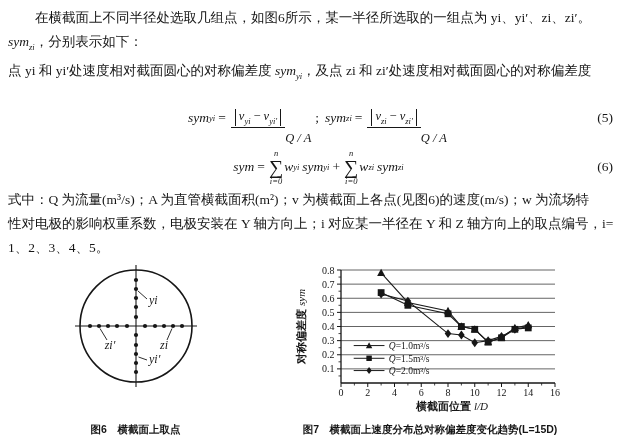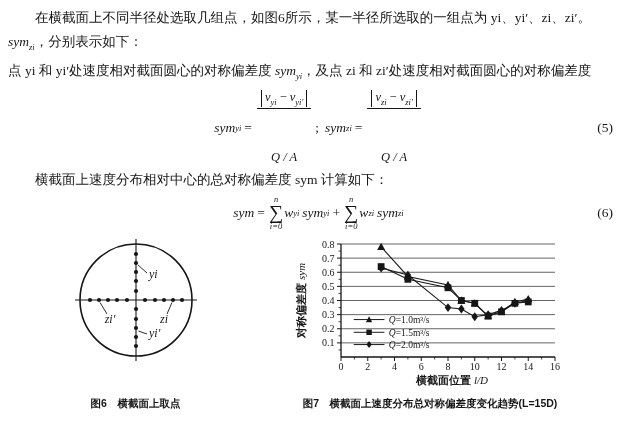"vyi − vyi′" .frac { flex-direction: column -> row }
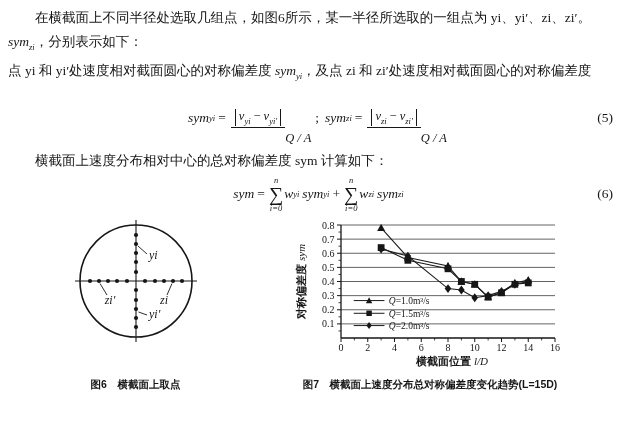"横截面上速度分布相对中心的总对称偏差度 sym 计算如下：" div.tline { html: <div>横截面上速度分布相对中心的总对称偏差度 sym 计算如下：</div> -> none }
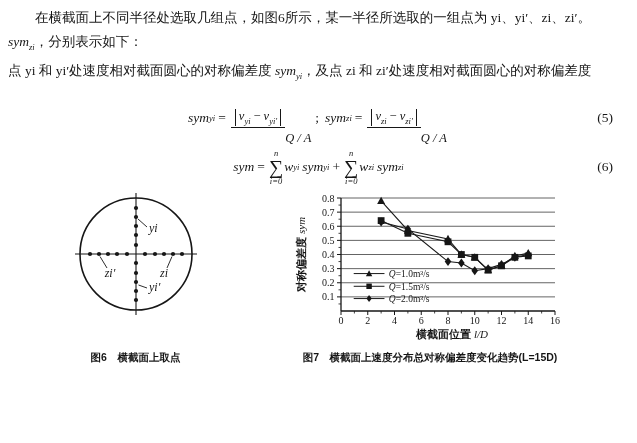"式中：Q 为流量(m³/s)；A 为直管横截面积(m²)；v" div.para { html: none -> <div> <div>式中：Q 为流量(m³/s)；A 为直管横截面积(m²)；v 为横截面上各点(见图6)的速度(m/s)；w 为流场特</div> <div>性对电极的影响权重系数，电极安装在 Y 轴方向上；i 对应某一半径在 Y 和 Z 轴方向上的取点编号，i=</div> <div>1、2、3、4、5。</div> </div> }
